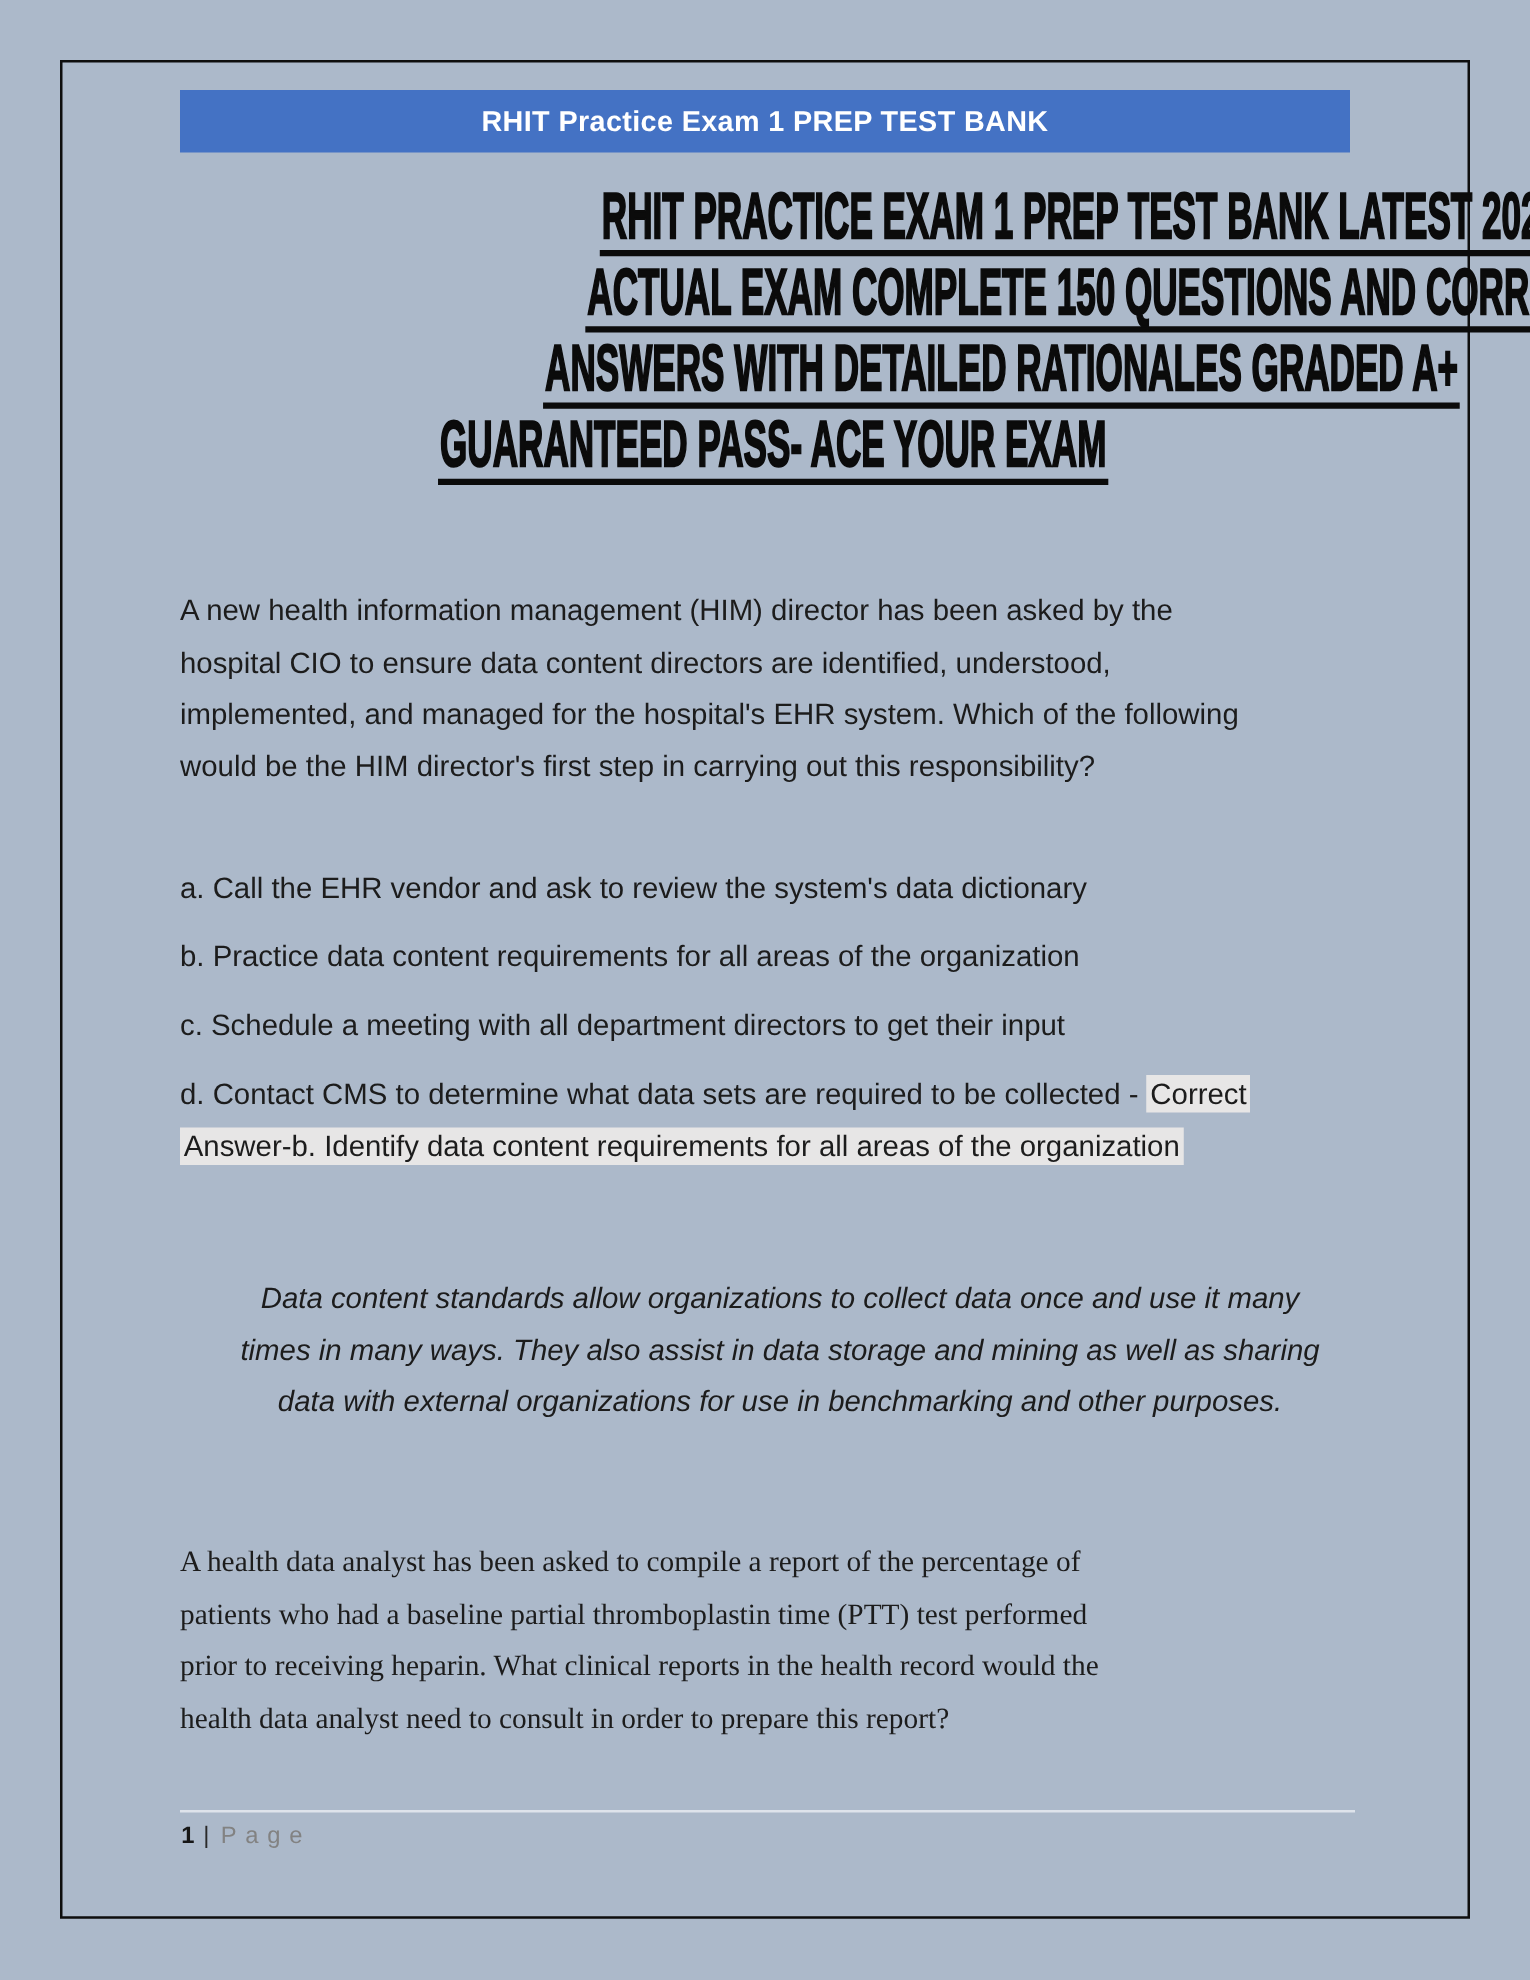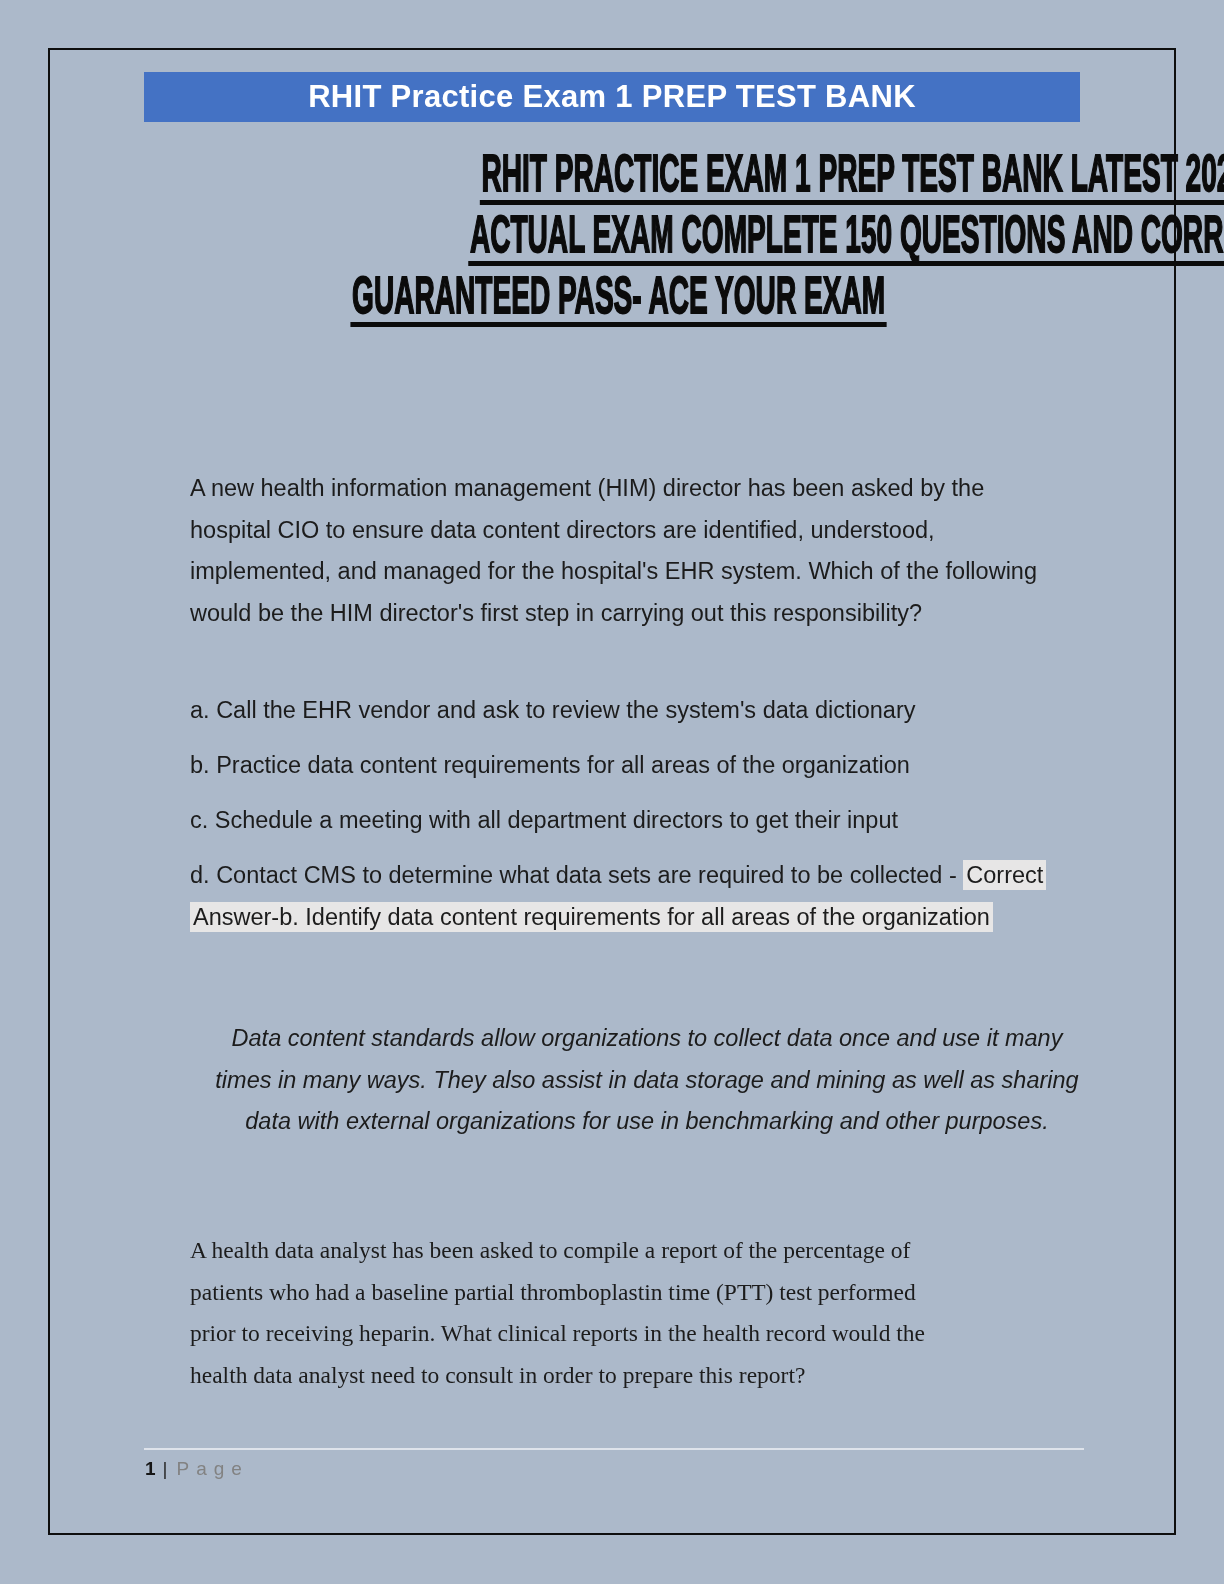"RHIT Practice Exam 1 PREP TEST BANK" .banner span { font-size: 31px -> 23px }
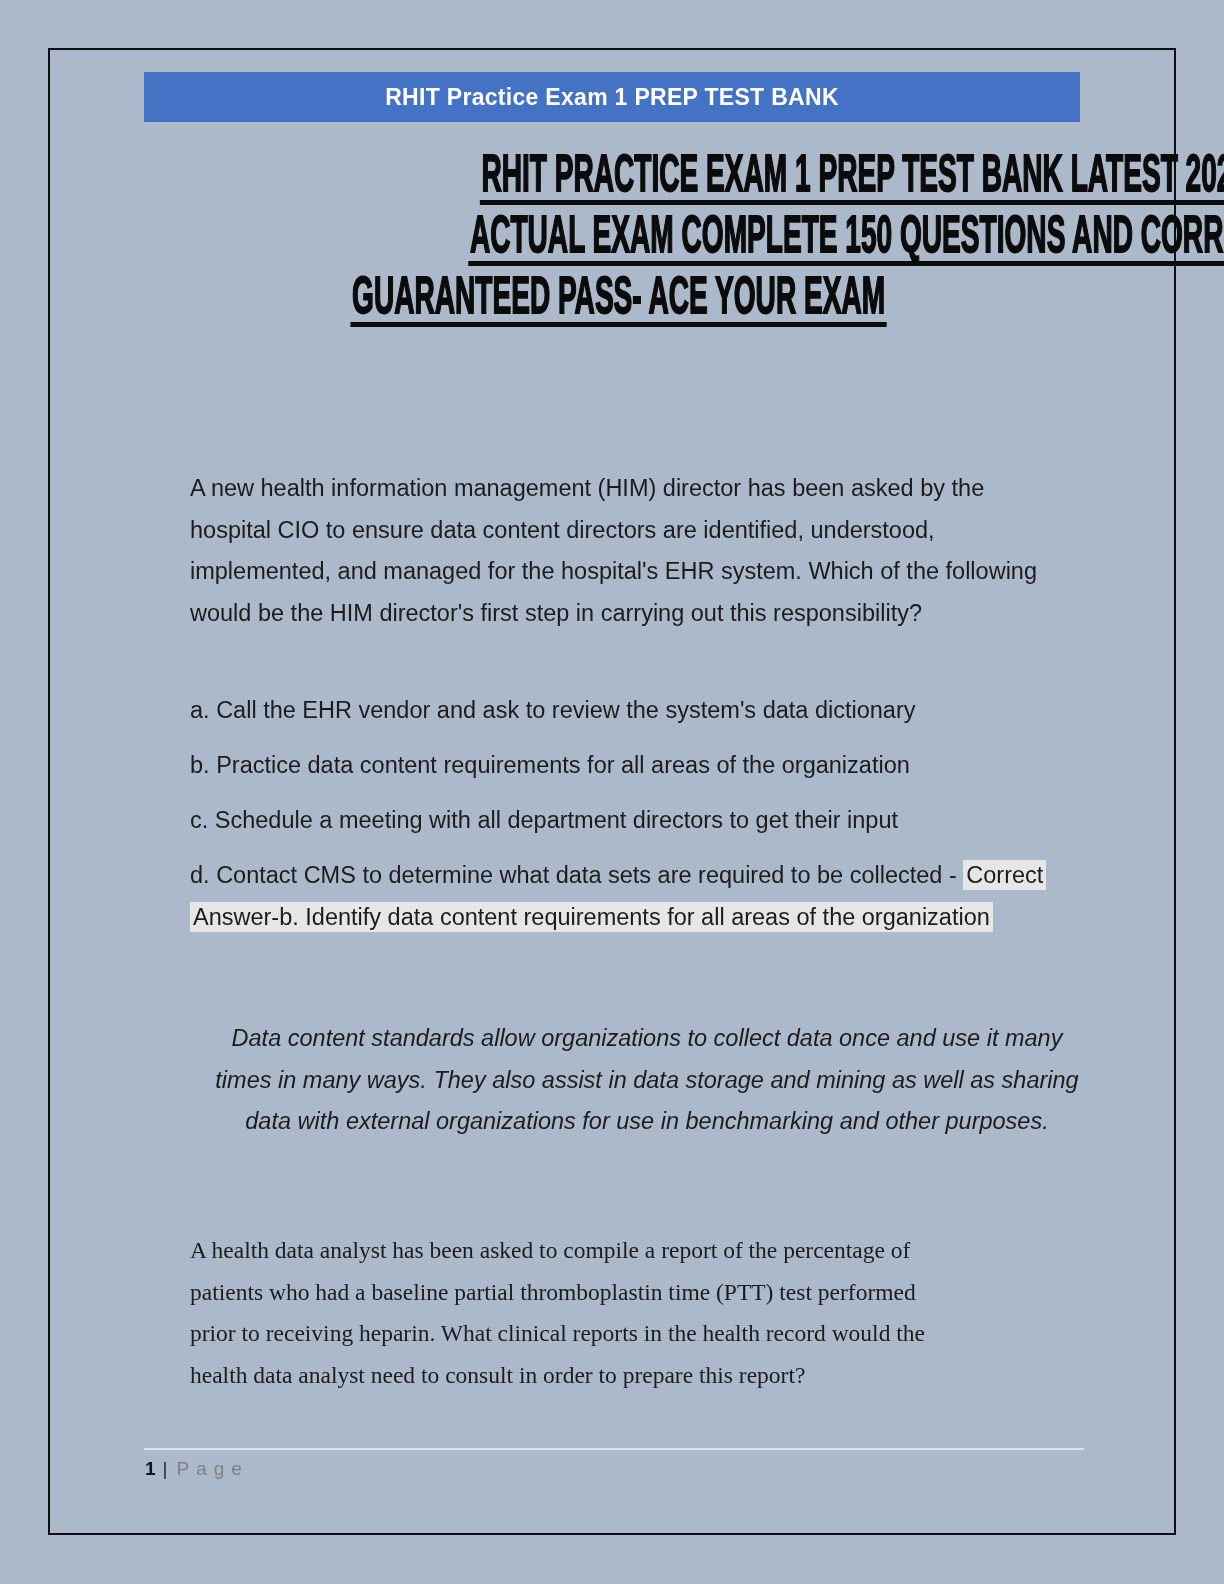"ANSWERS WITH DETAILED RATIONALES GRADED" div.title-row { html: none -> <div><span>ANSWERS WITH DETAILED RATIONALES GRADED A+</span></div> }
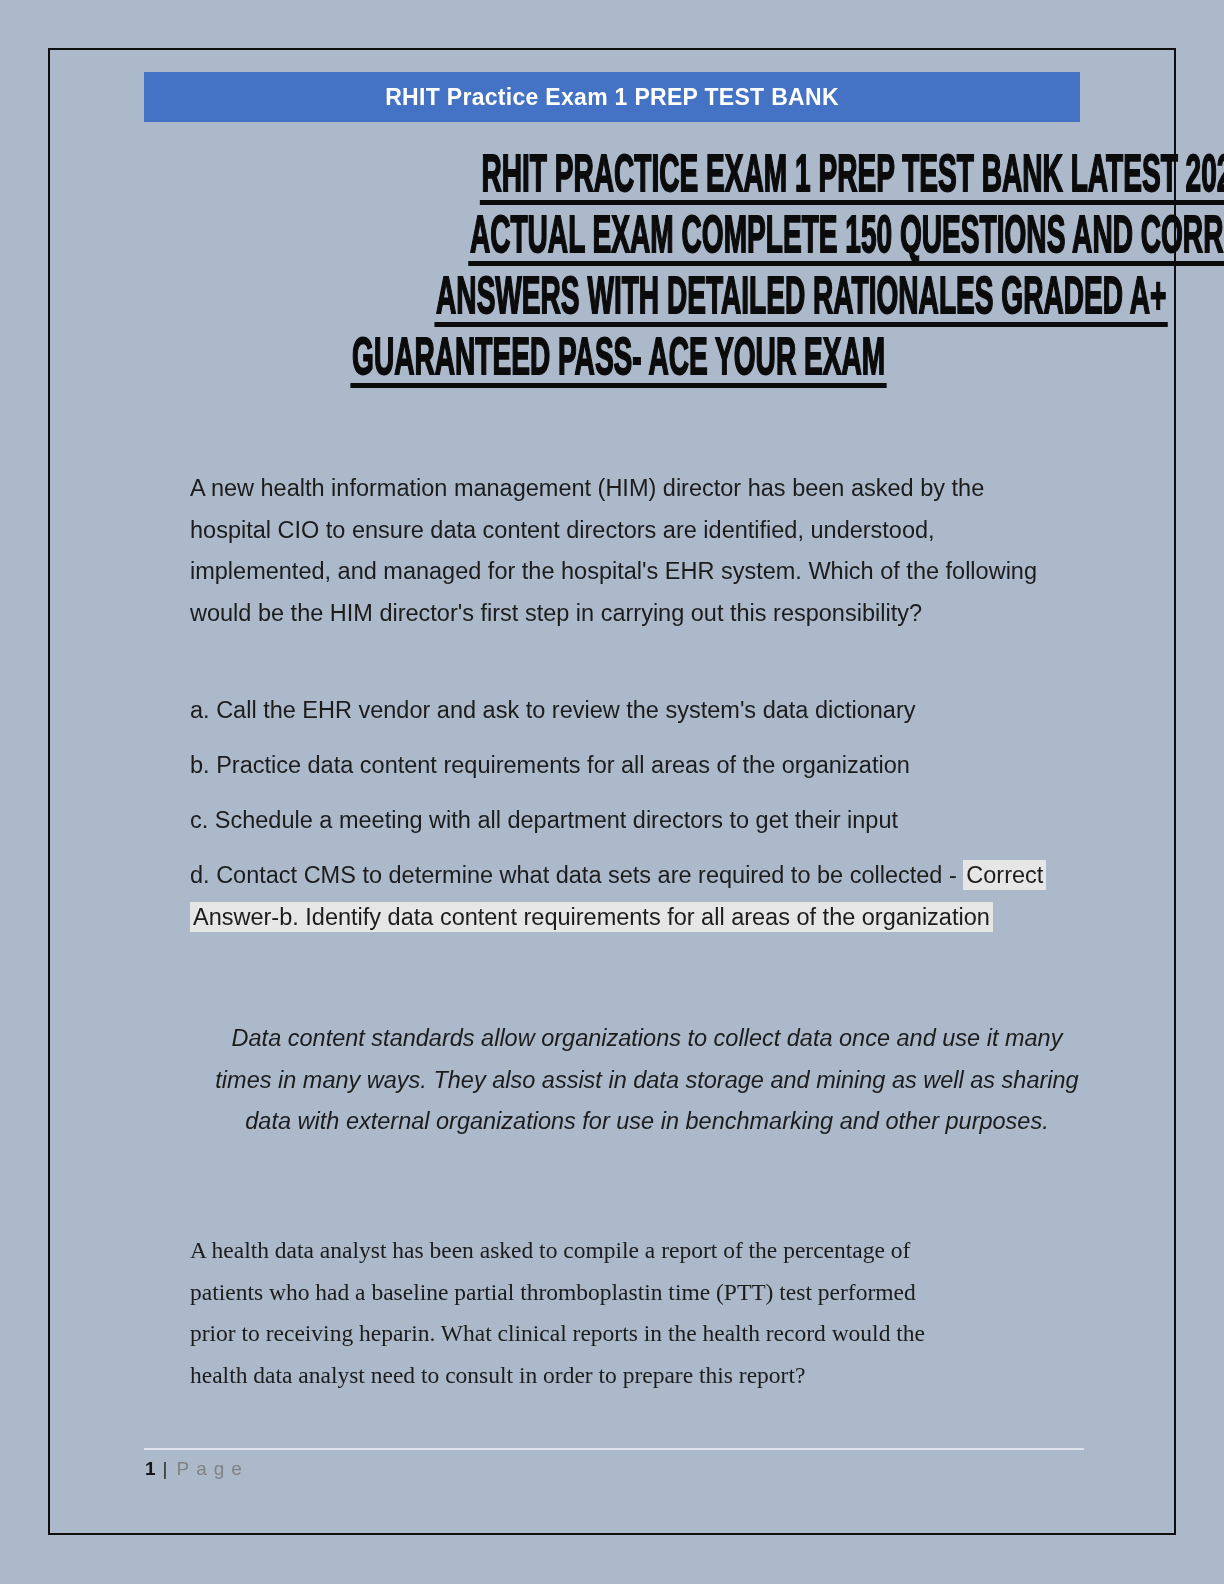"A new health information management" .para .line { margin-left: 46px -> none }
